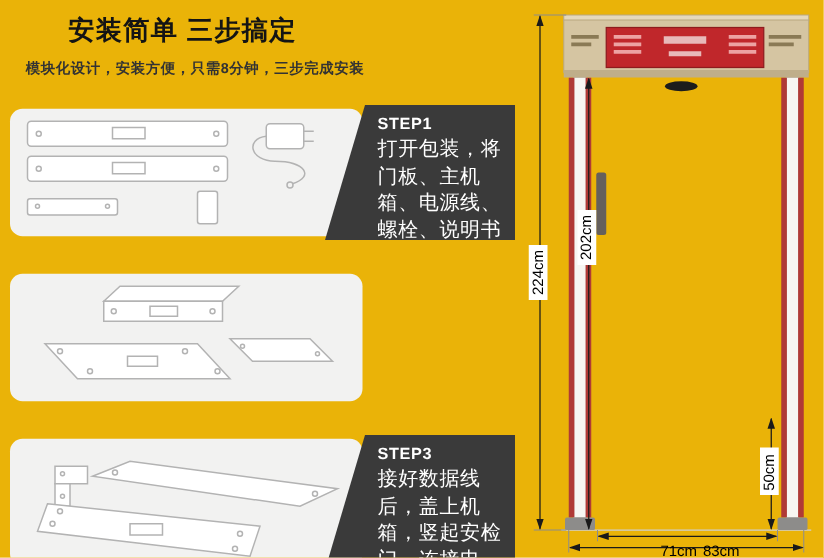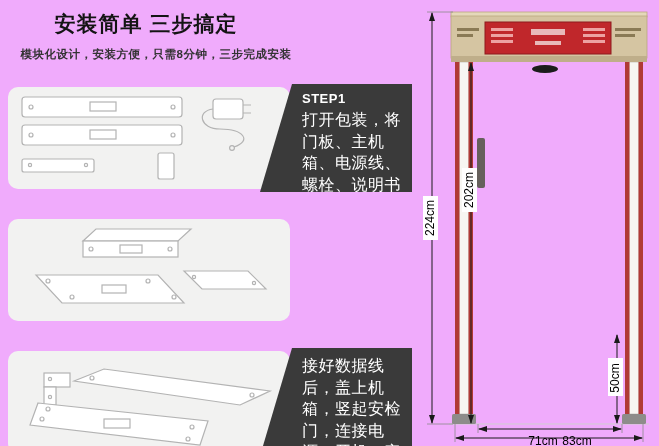"安装简单 三步搞定" .page { background: #f0abfc -> #eab308 }
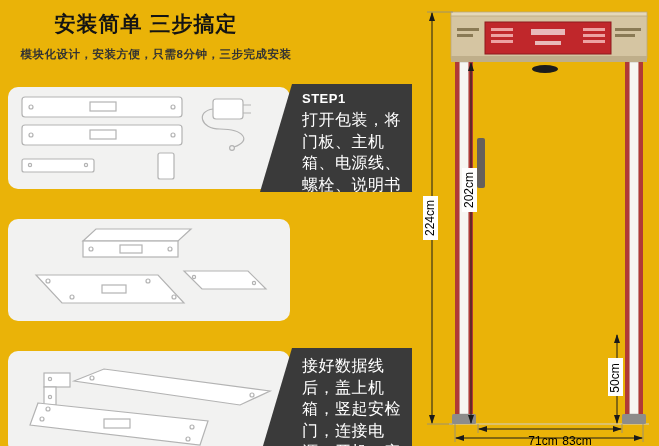"STEP3" div.step-label { html: none -> <div>STEP3</div> }
